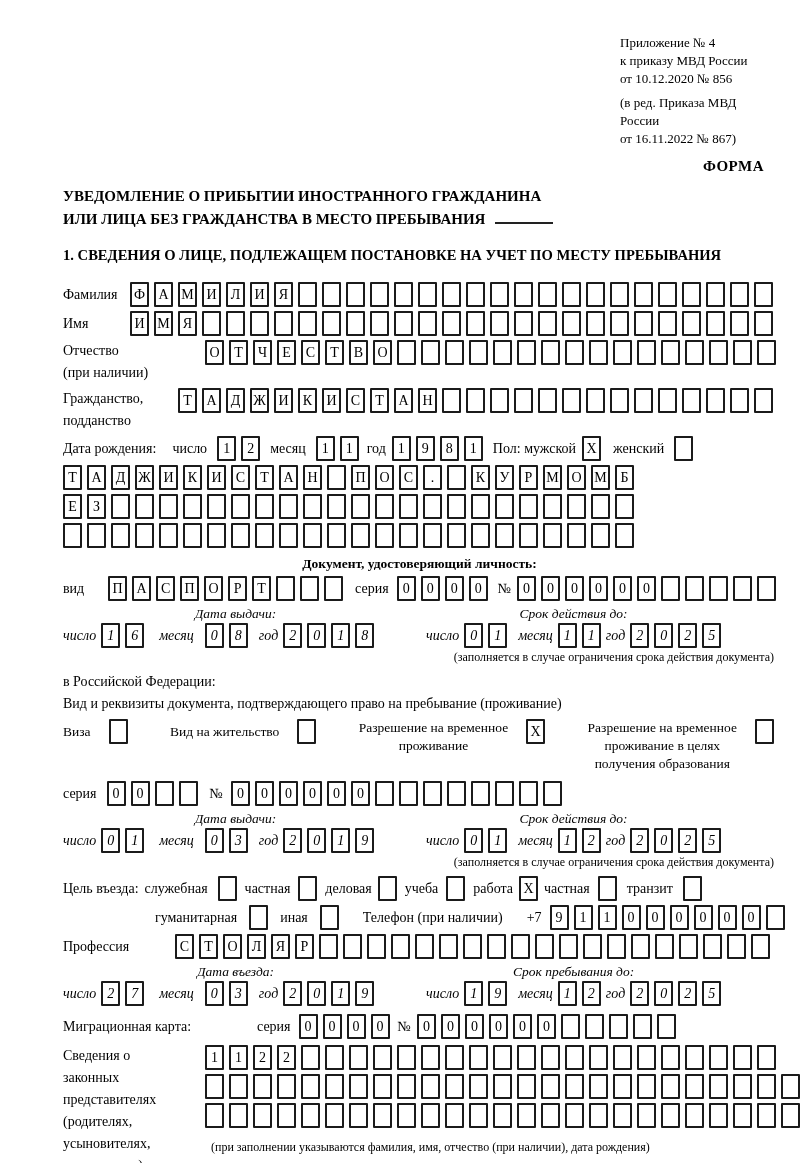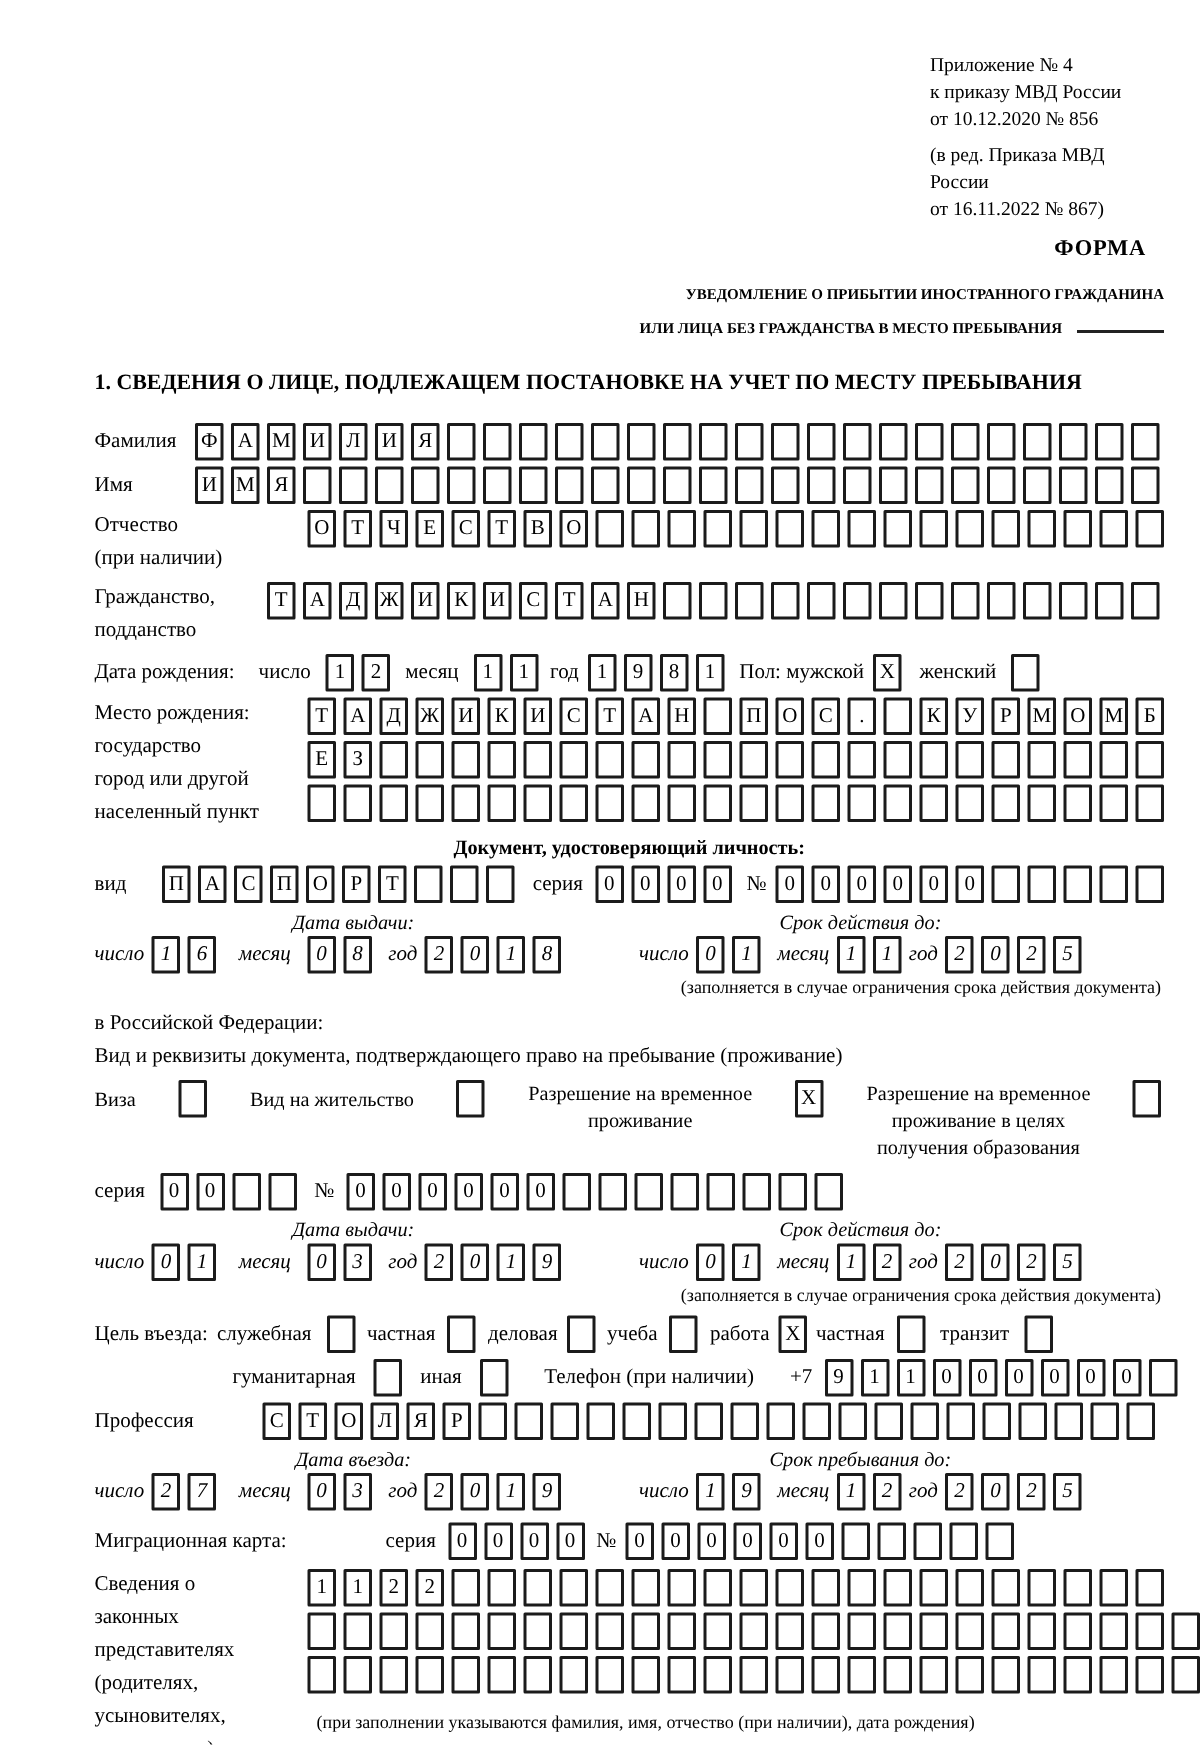"УВЕДОМЛЕНИЕ О ПРИБЫТИИ ИНОСТРАННОГО" .title { font-size: 10px -> 15px; text-align: right -> left }
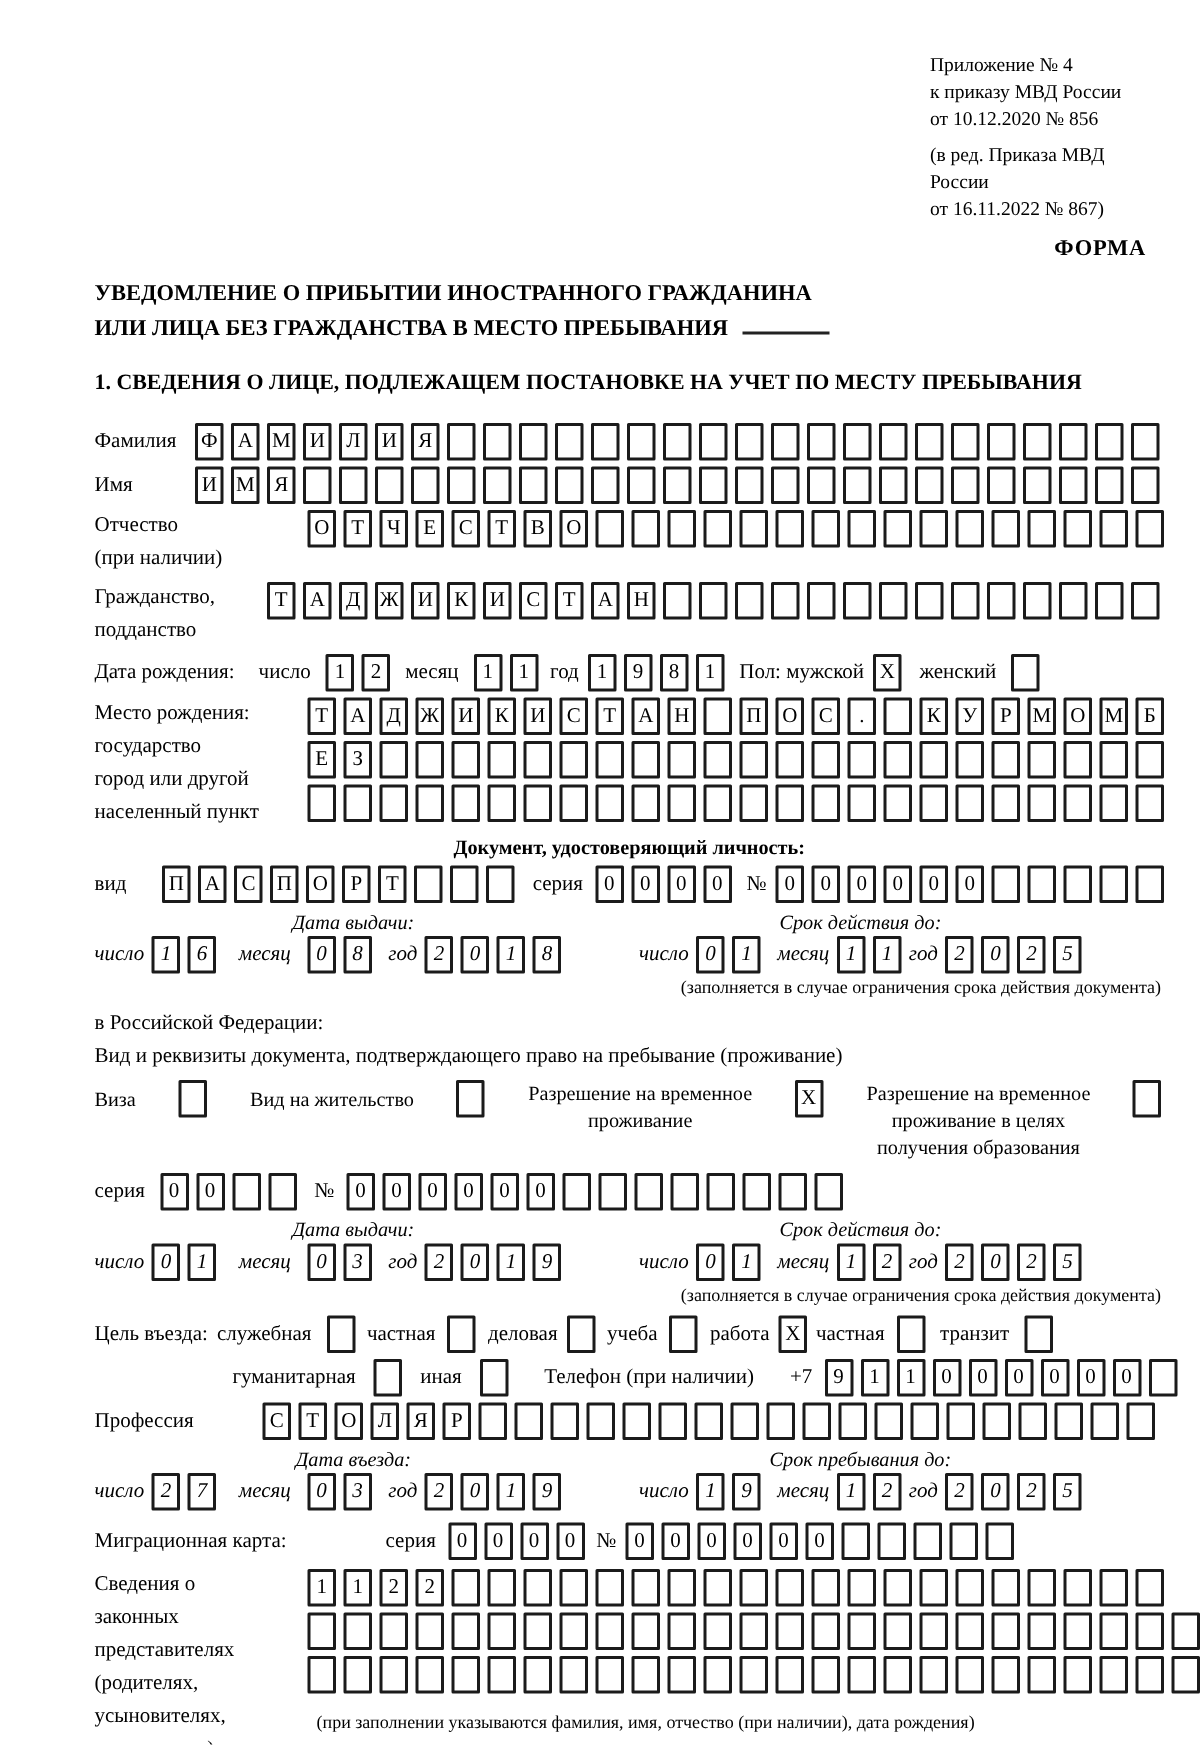"Место рождения:" div.mlab { html: <div>Место рождения:<br>государство<br>город или другой<br>населенный пункт</div> -> none }
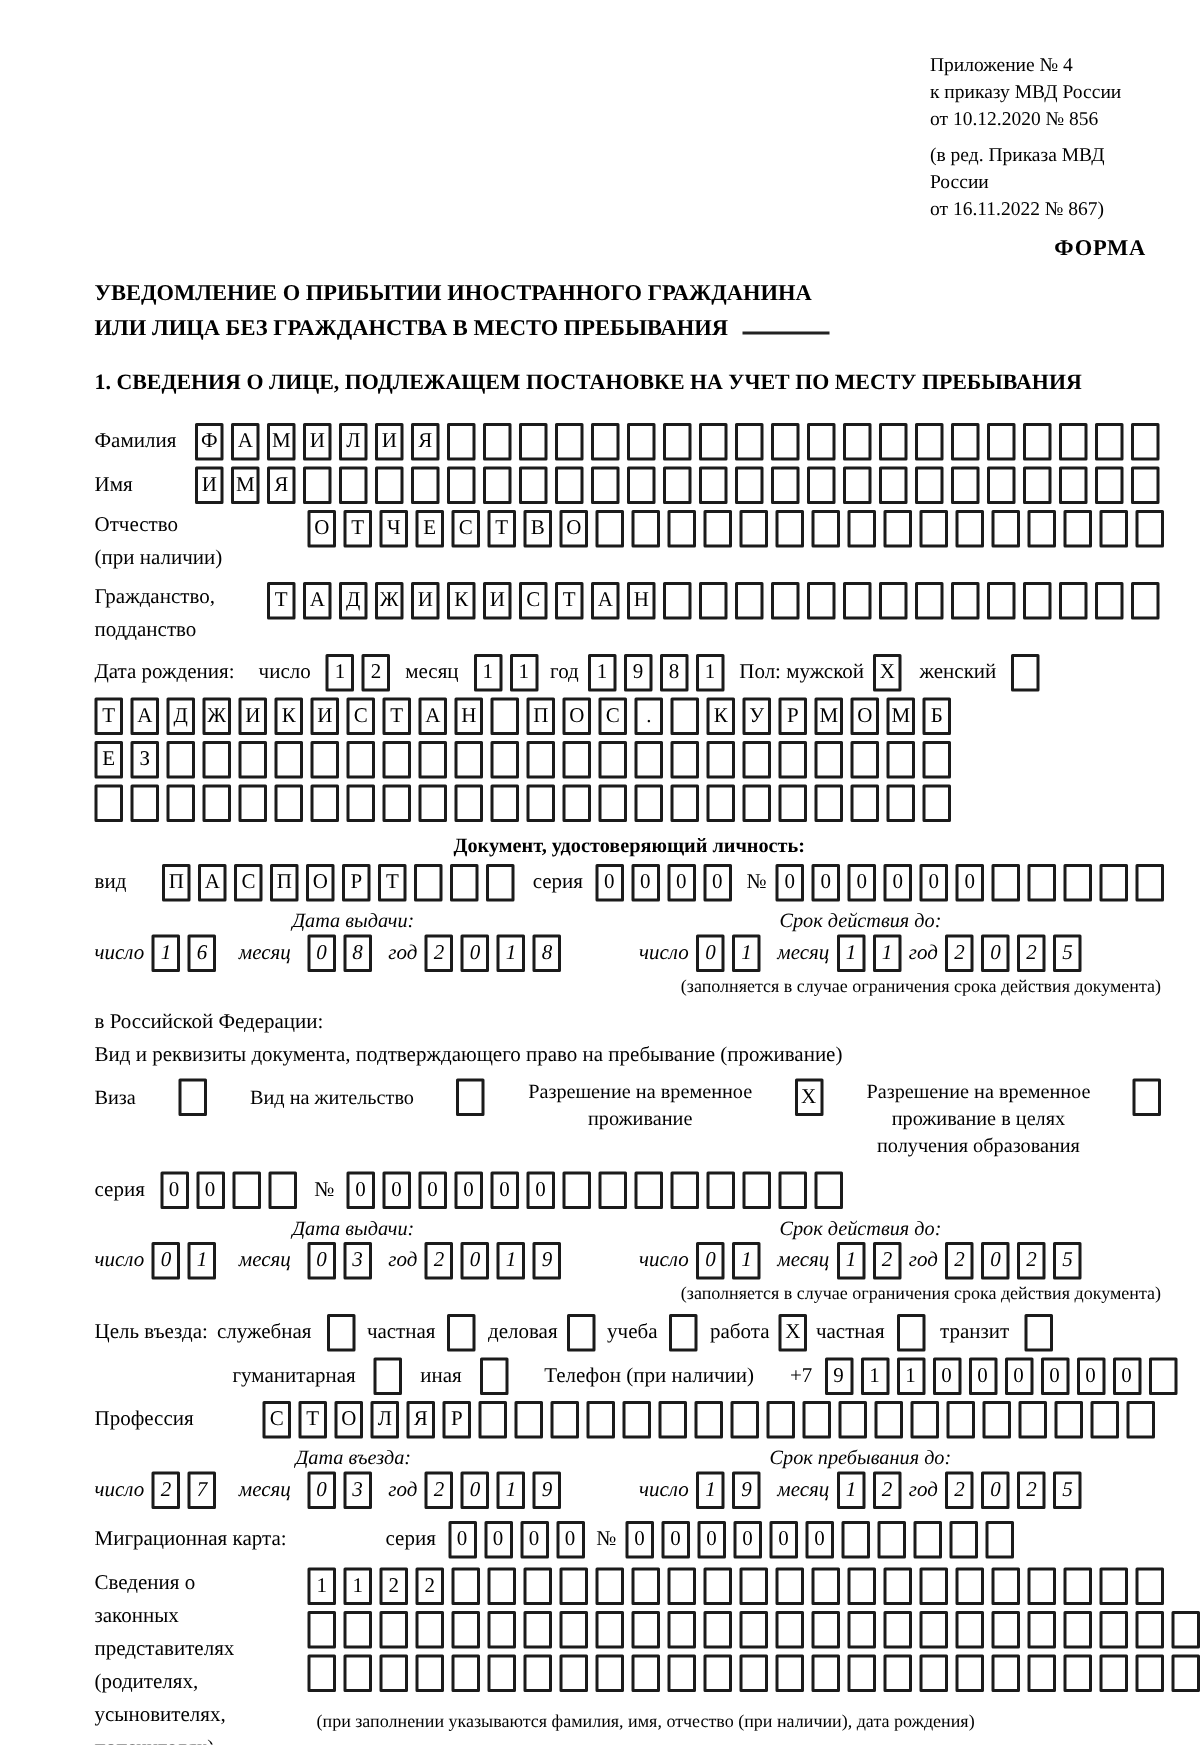"Виза" .opt { gap: 28px -> 18px }
